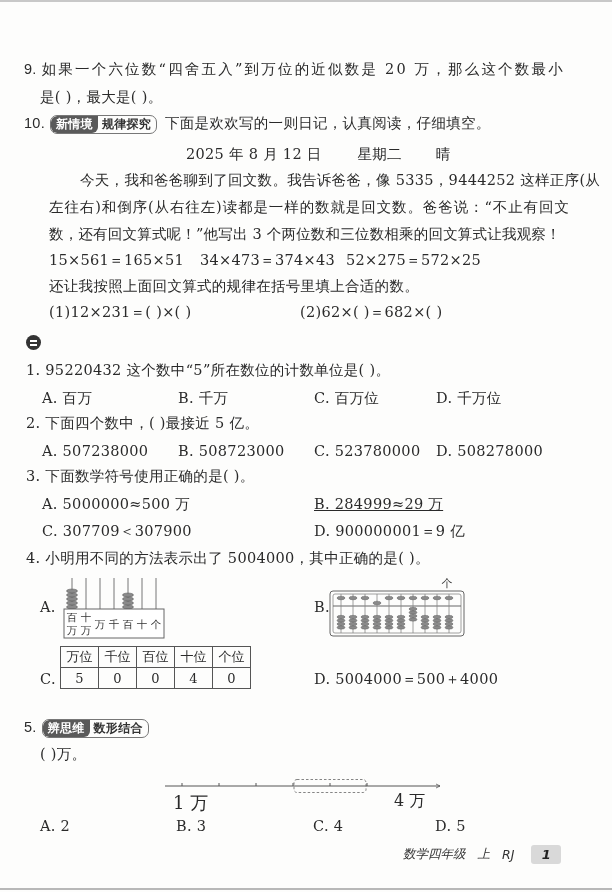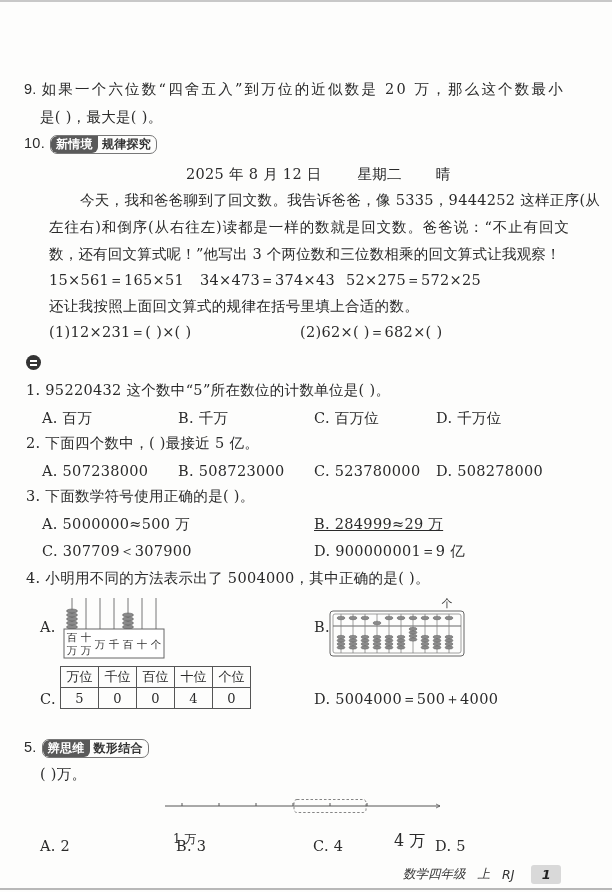"9. 如果一个六位数“四舍五入”到万位的近似数是 20 万，那么这个数最小" .abs { margin-top: 20px -> none }
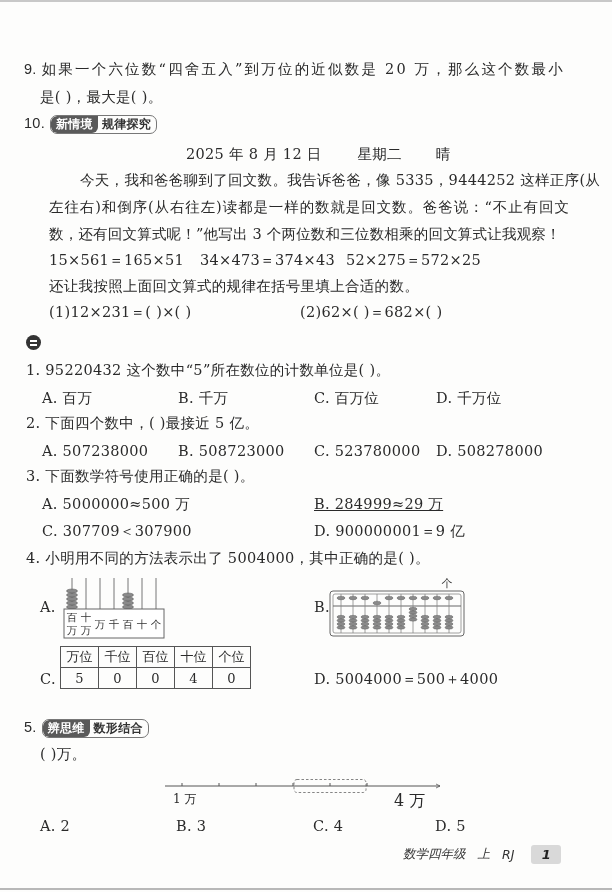"下面是欢欢写的一则日记，认真阅读，仔细填空。" span { html: none -> <span>下面是欢欢写的一则日记，认真阅读，仔细填空。</span> }
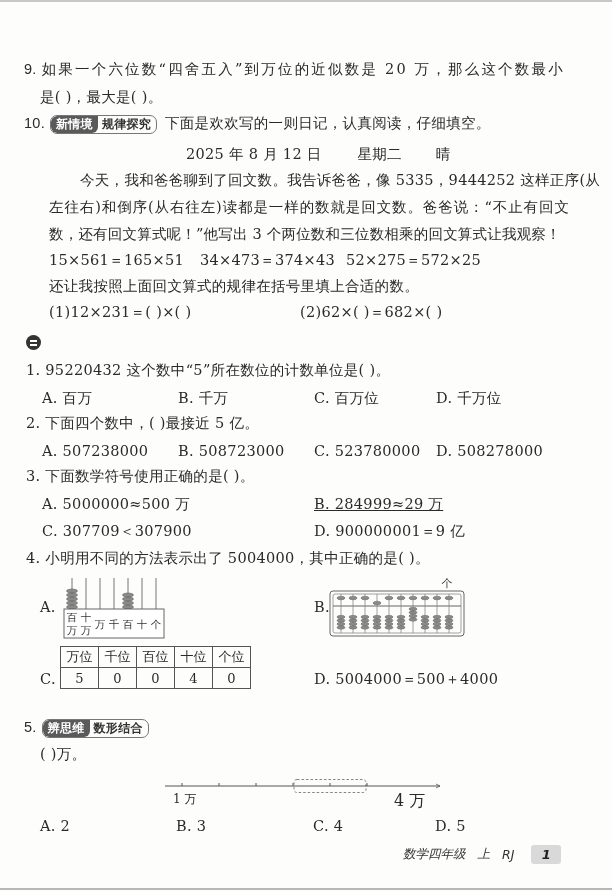"1 万" span.abs { font-size: 12px -> 18px }
